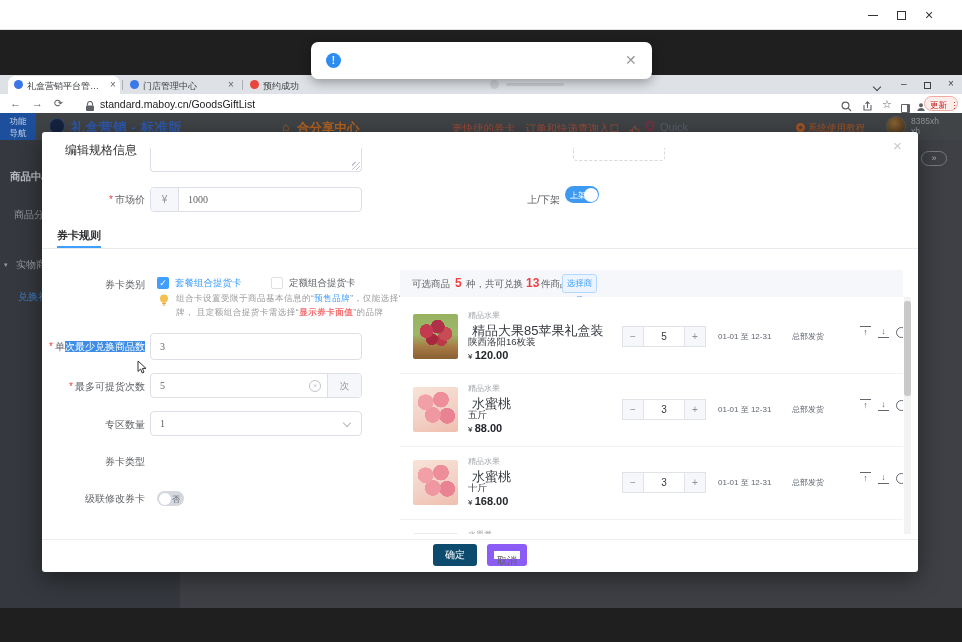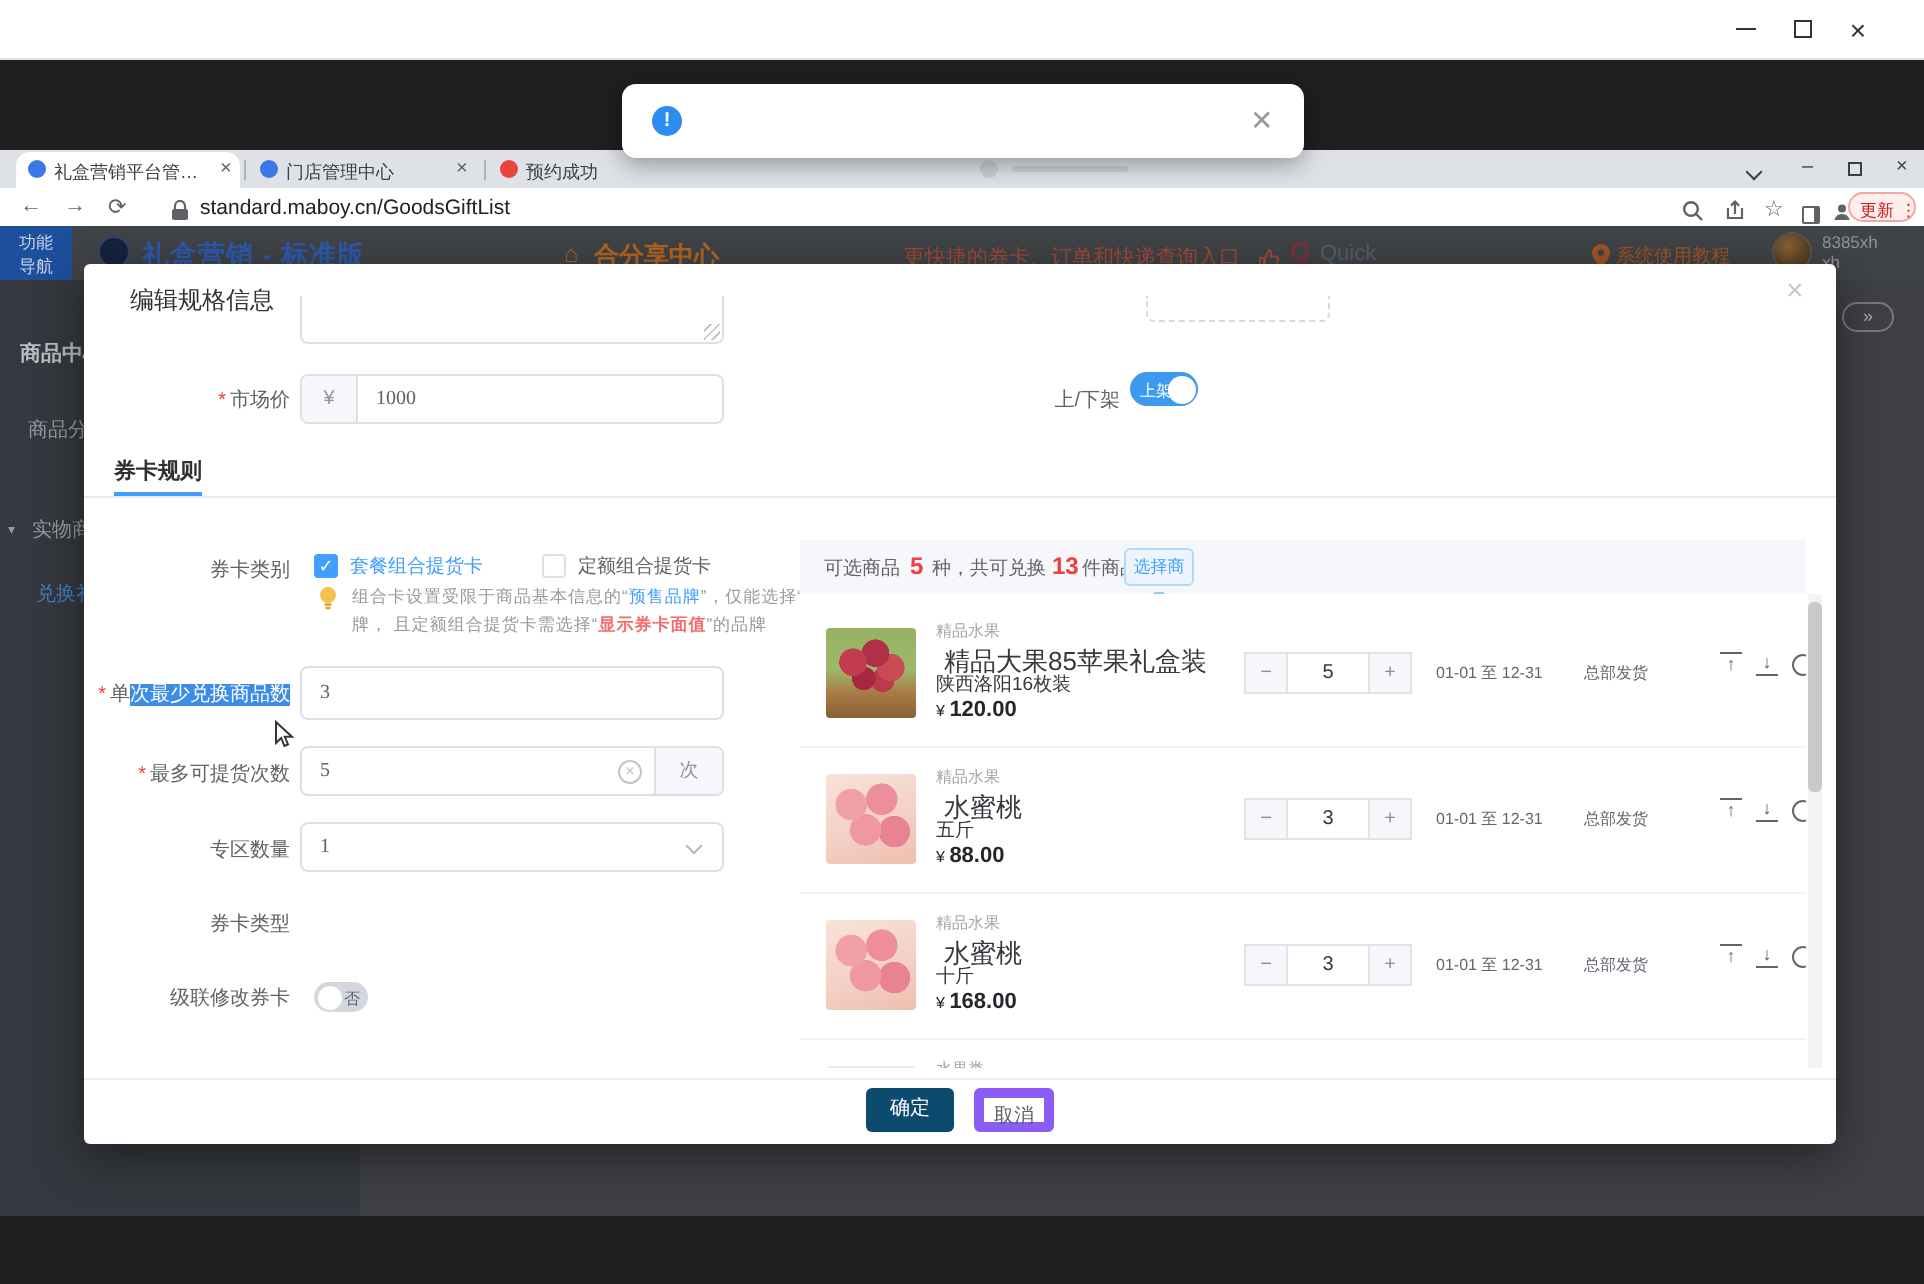"取消" .btn-cancel { border: 5px solid #8b5cf6 -> 7px solid #8b5cf6 }
